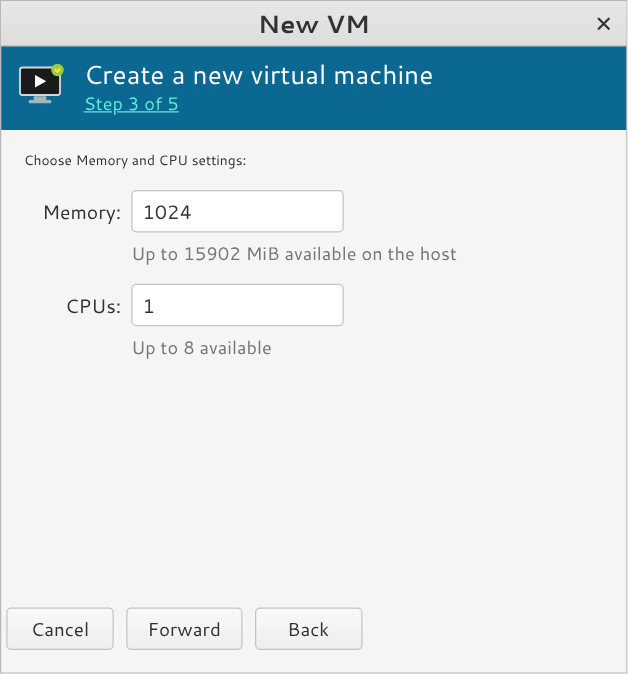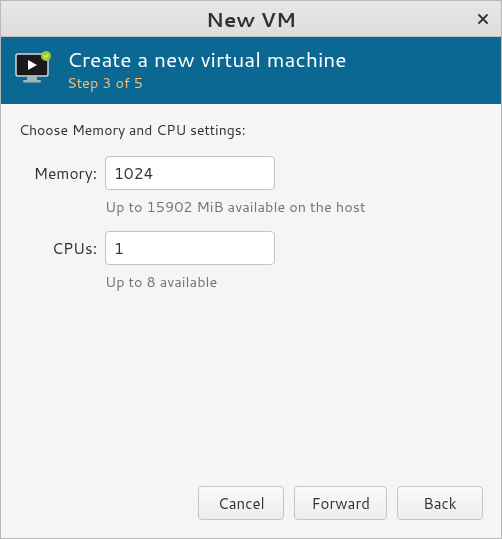"Step 3 of 5" .header-banner .step { color: #fdba74 -> #5eead4; text-decoration: none -> underline }
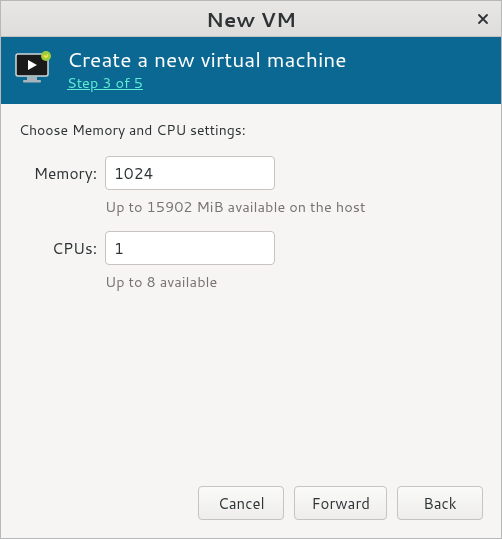"Choose Memory and CPU settings:" .instruction { font-size: 14px -> 11px }
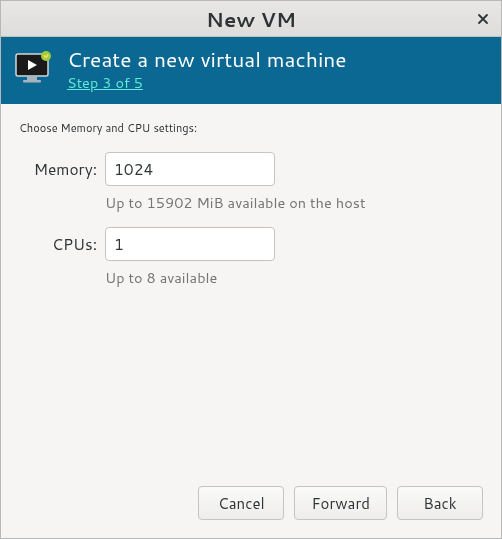"Cancel" .button-bar { justify-content: flex-end -> none; padding: 14px 18px 18px 18px -> 14px 18px 18px 4px }
